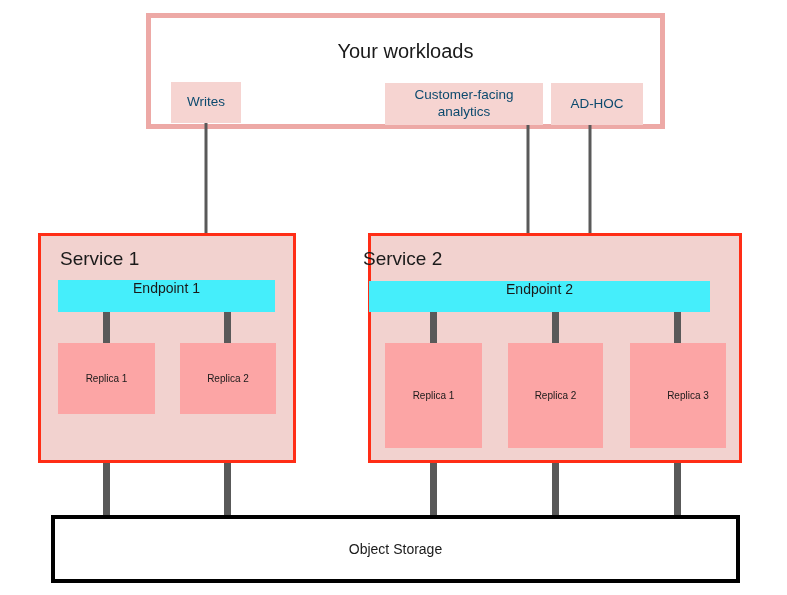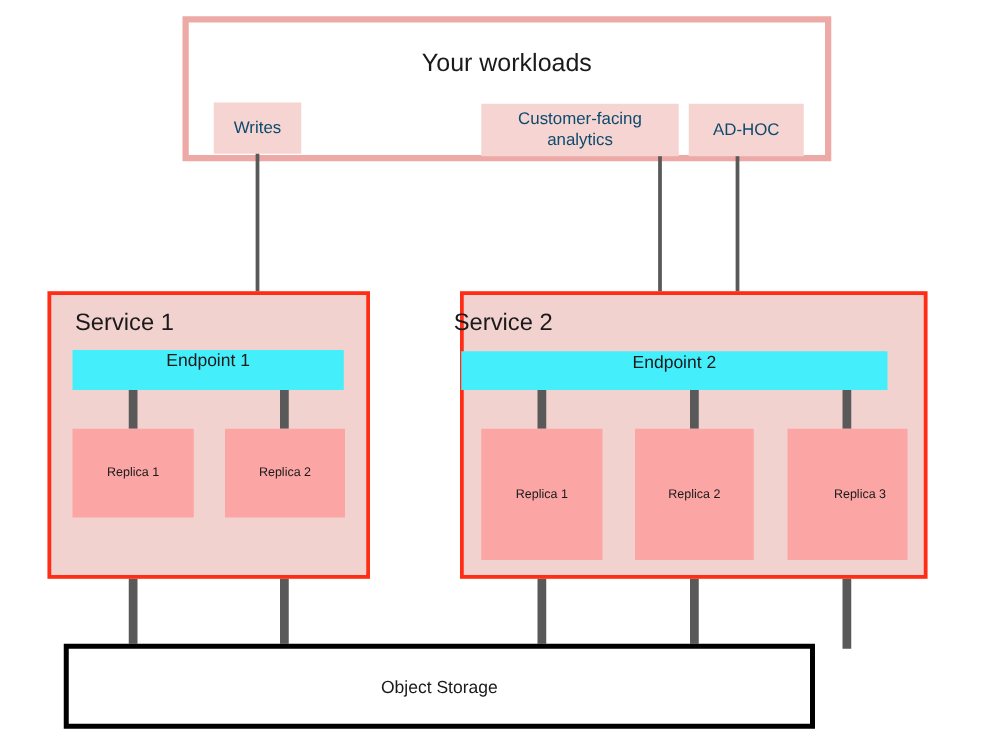"Object Storage" .storage-box { width: 601px -> 689px }
